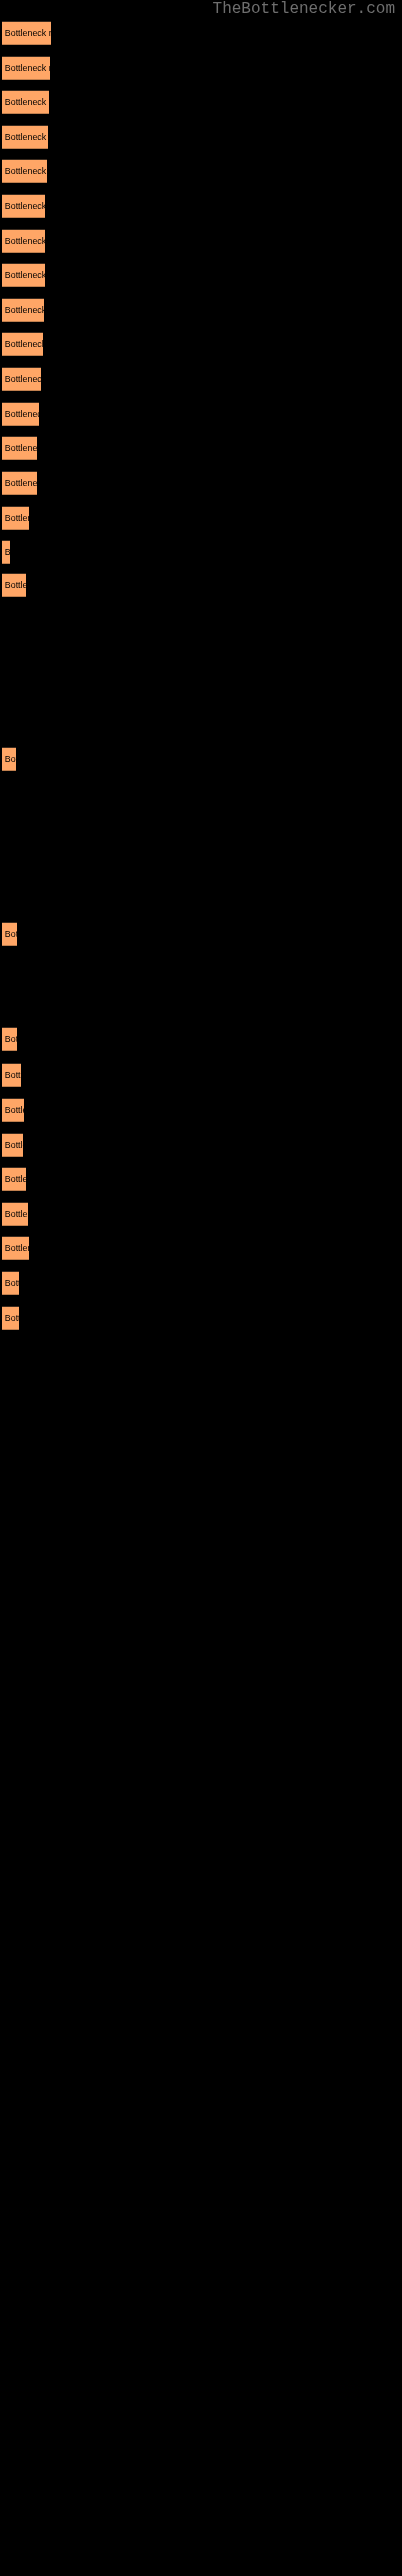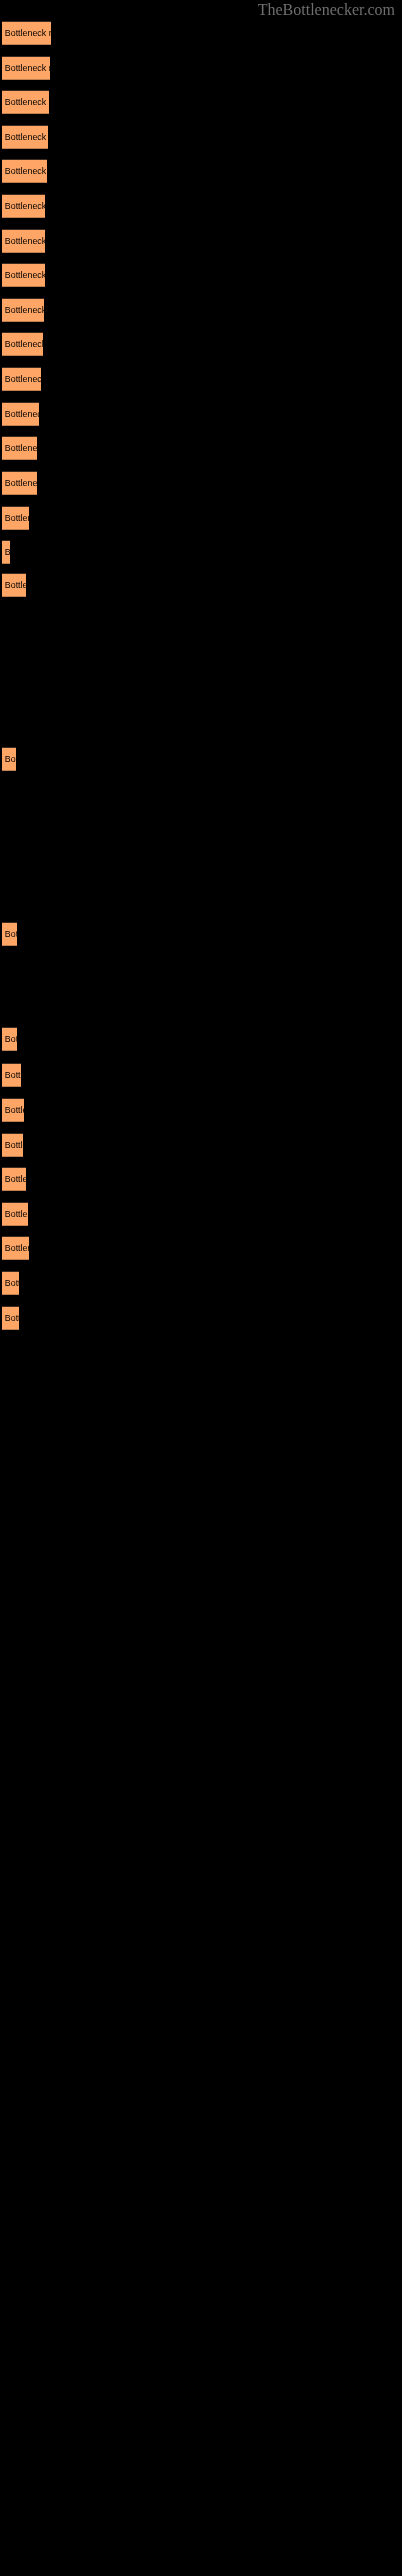"TheBottlenecker.com" .site-title { font-family: Liberation Serif, serif -> Liberation Mono, monospace }
